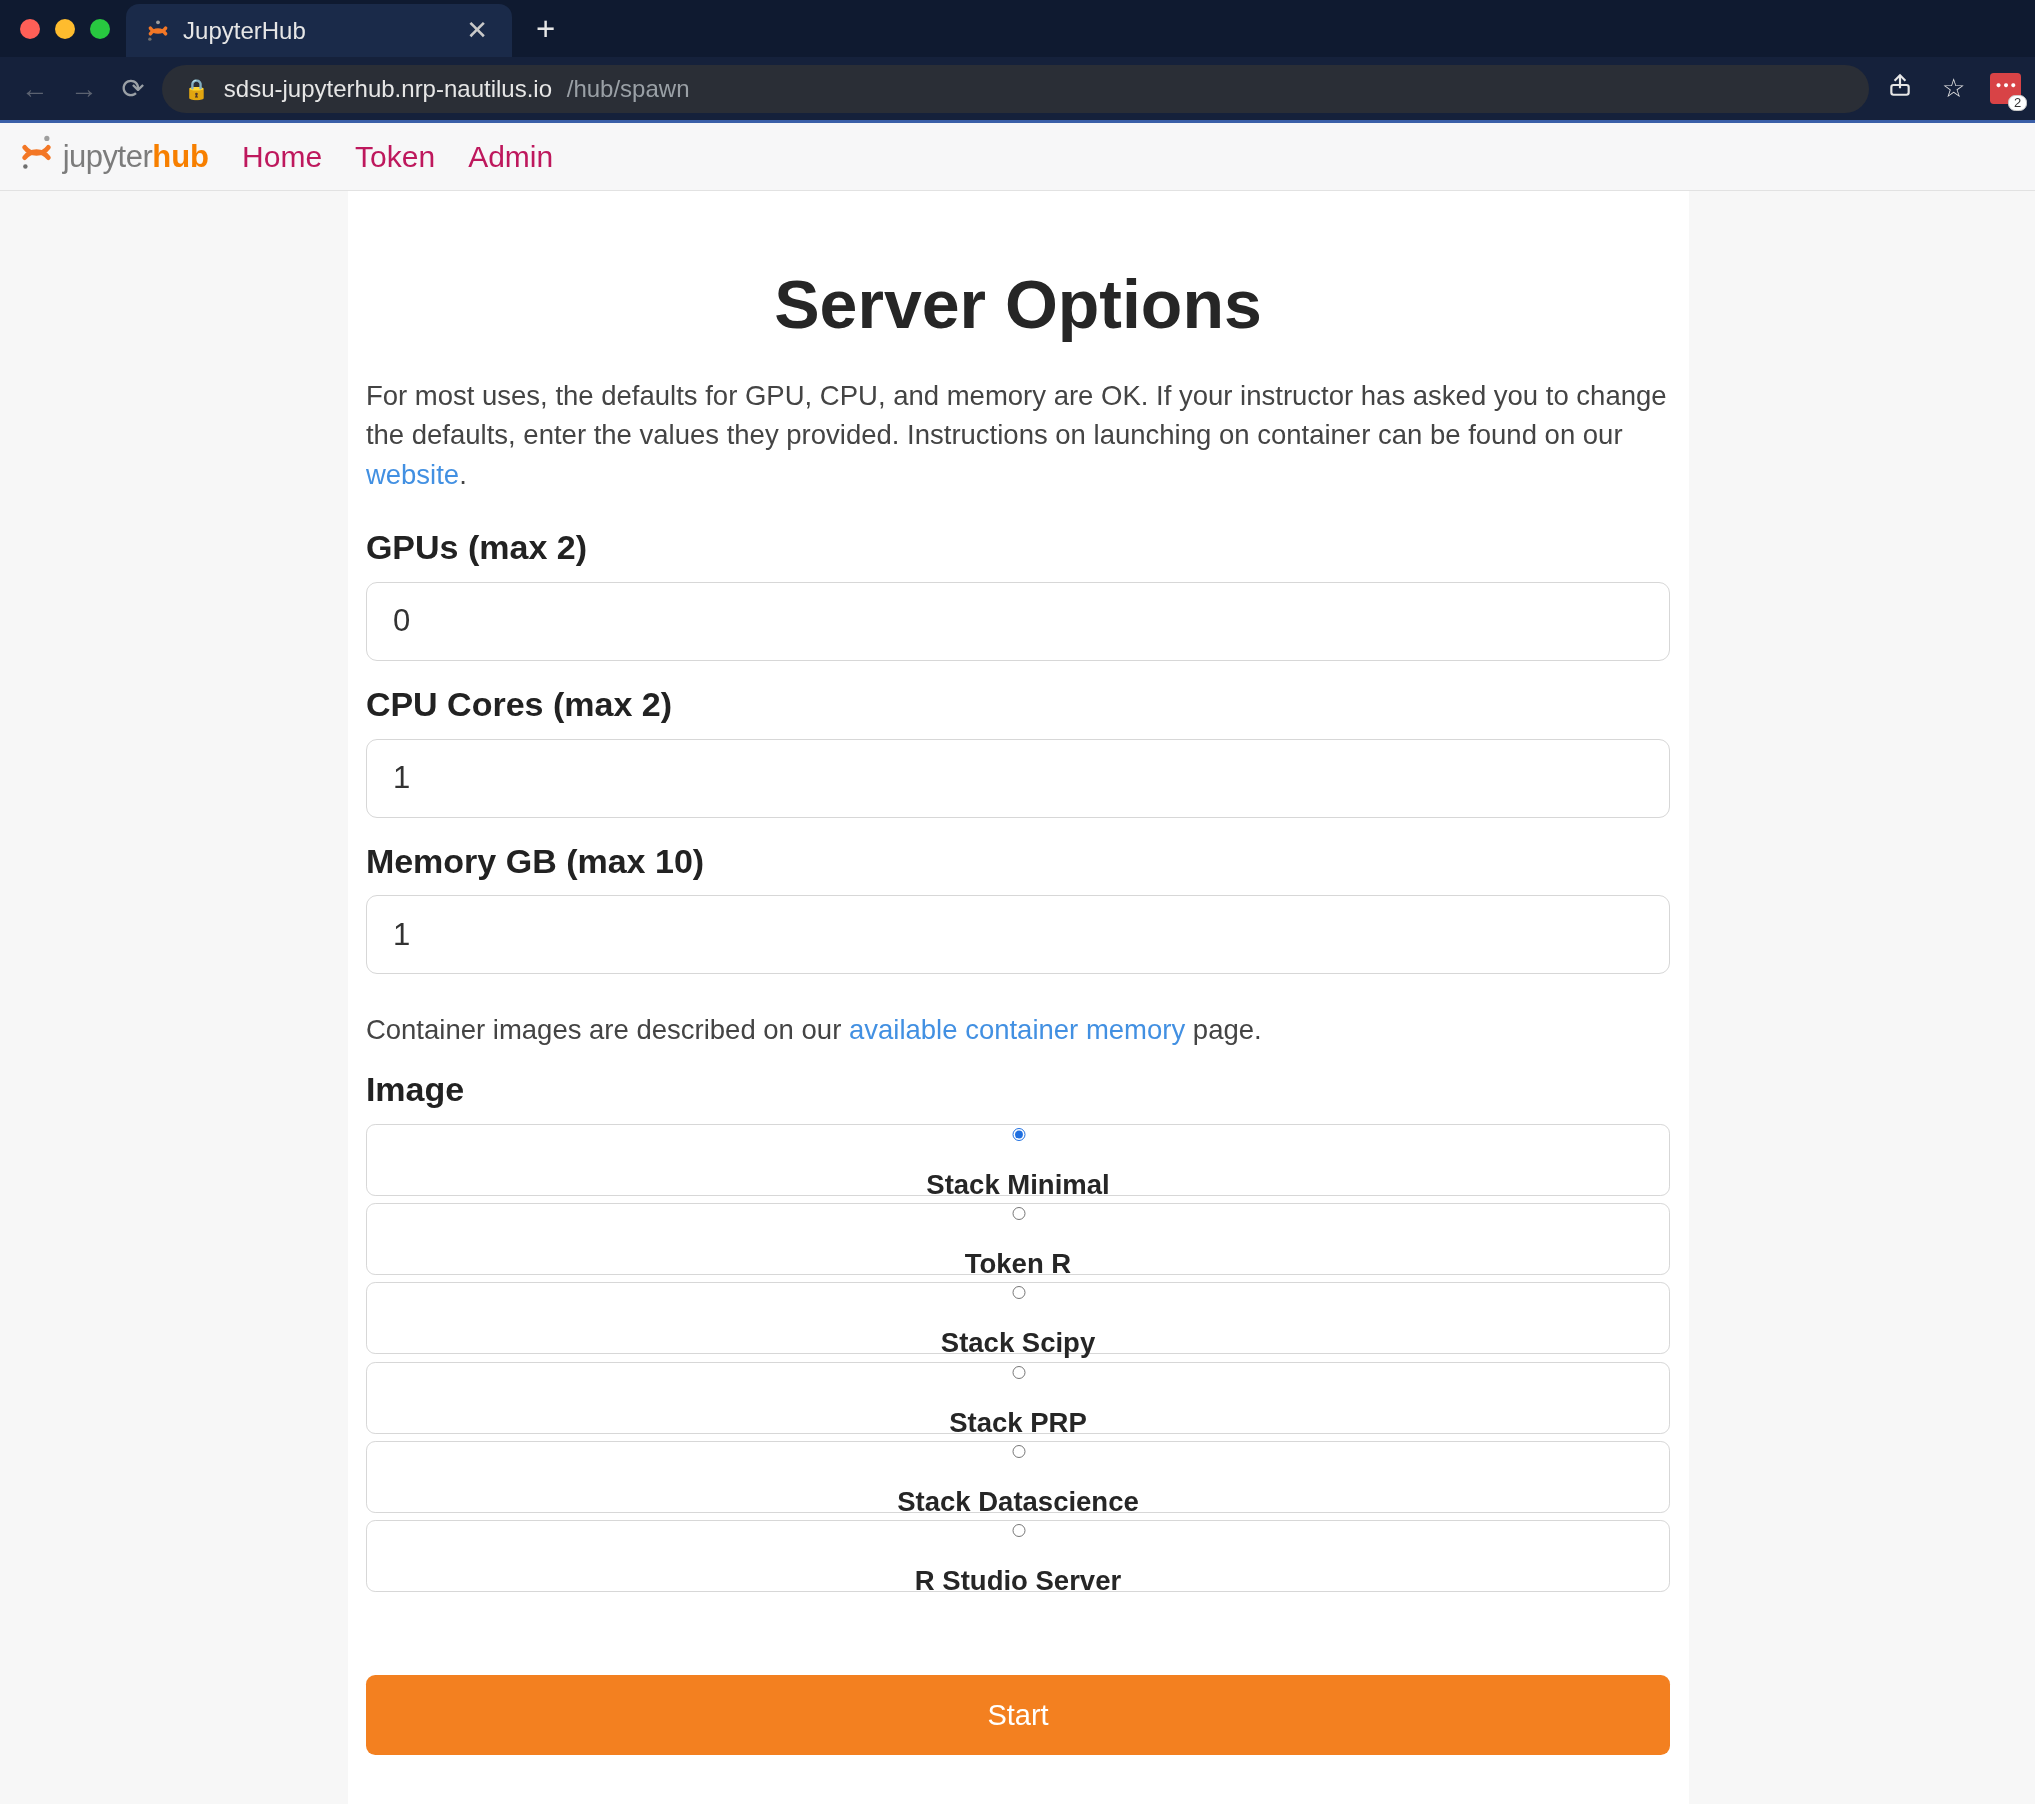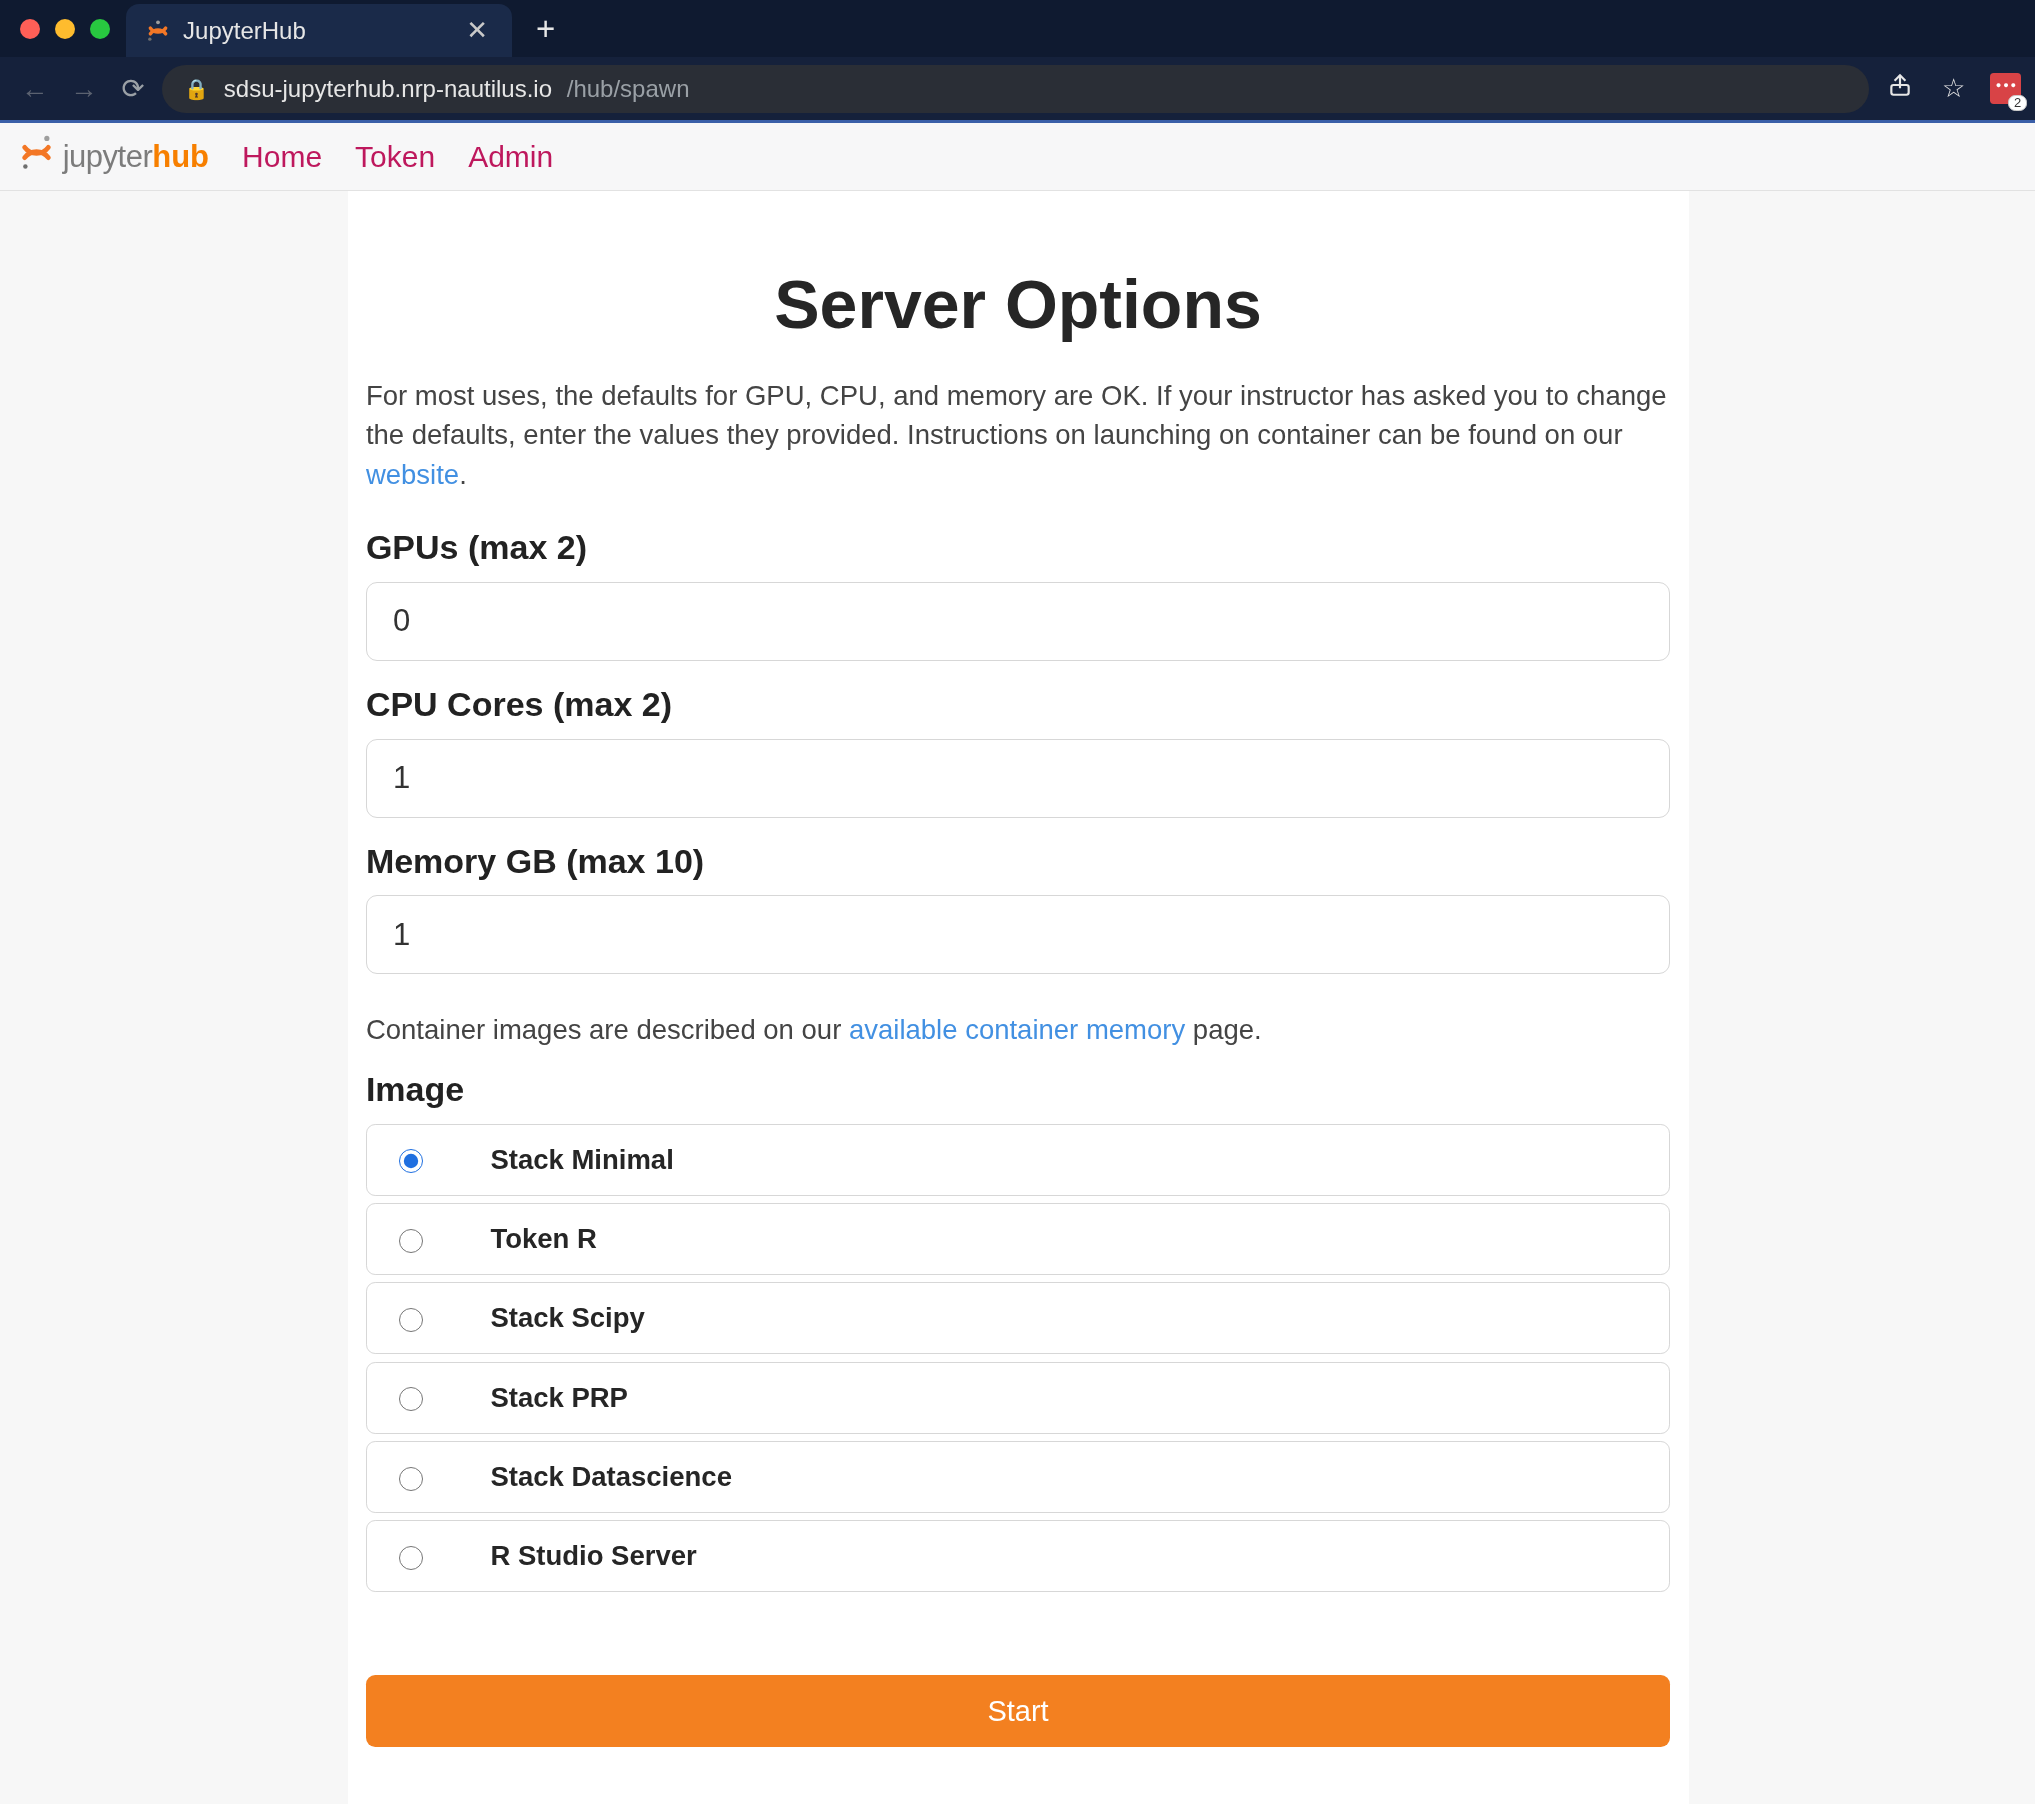"Stack Minimal" .radio-row { flex-direction: none -> column; gap: 64px -> 28px }
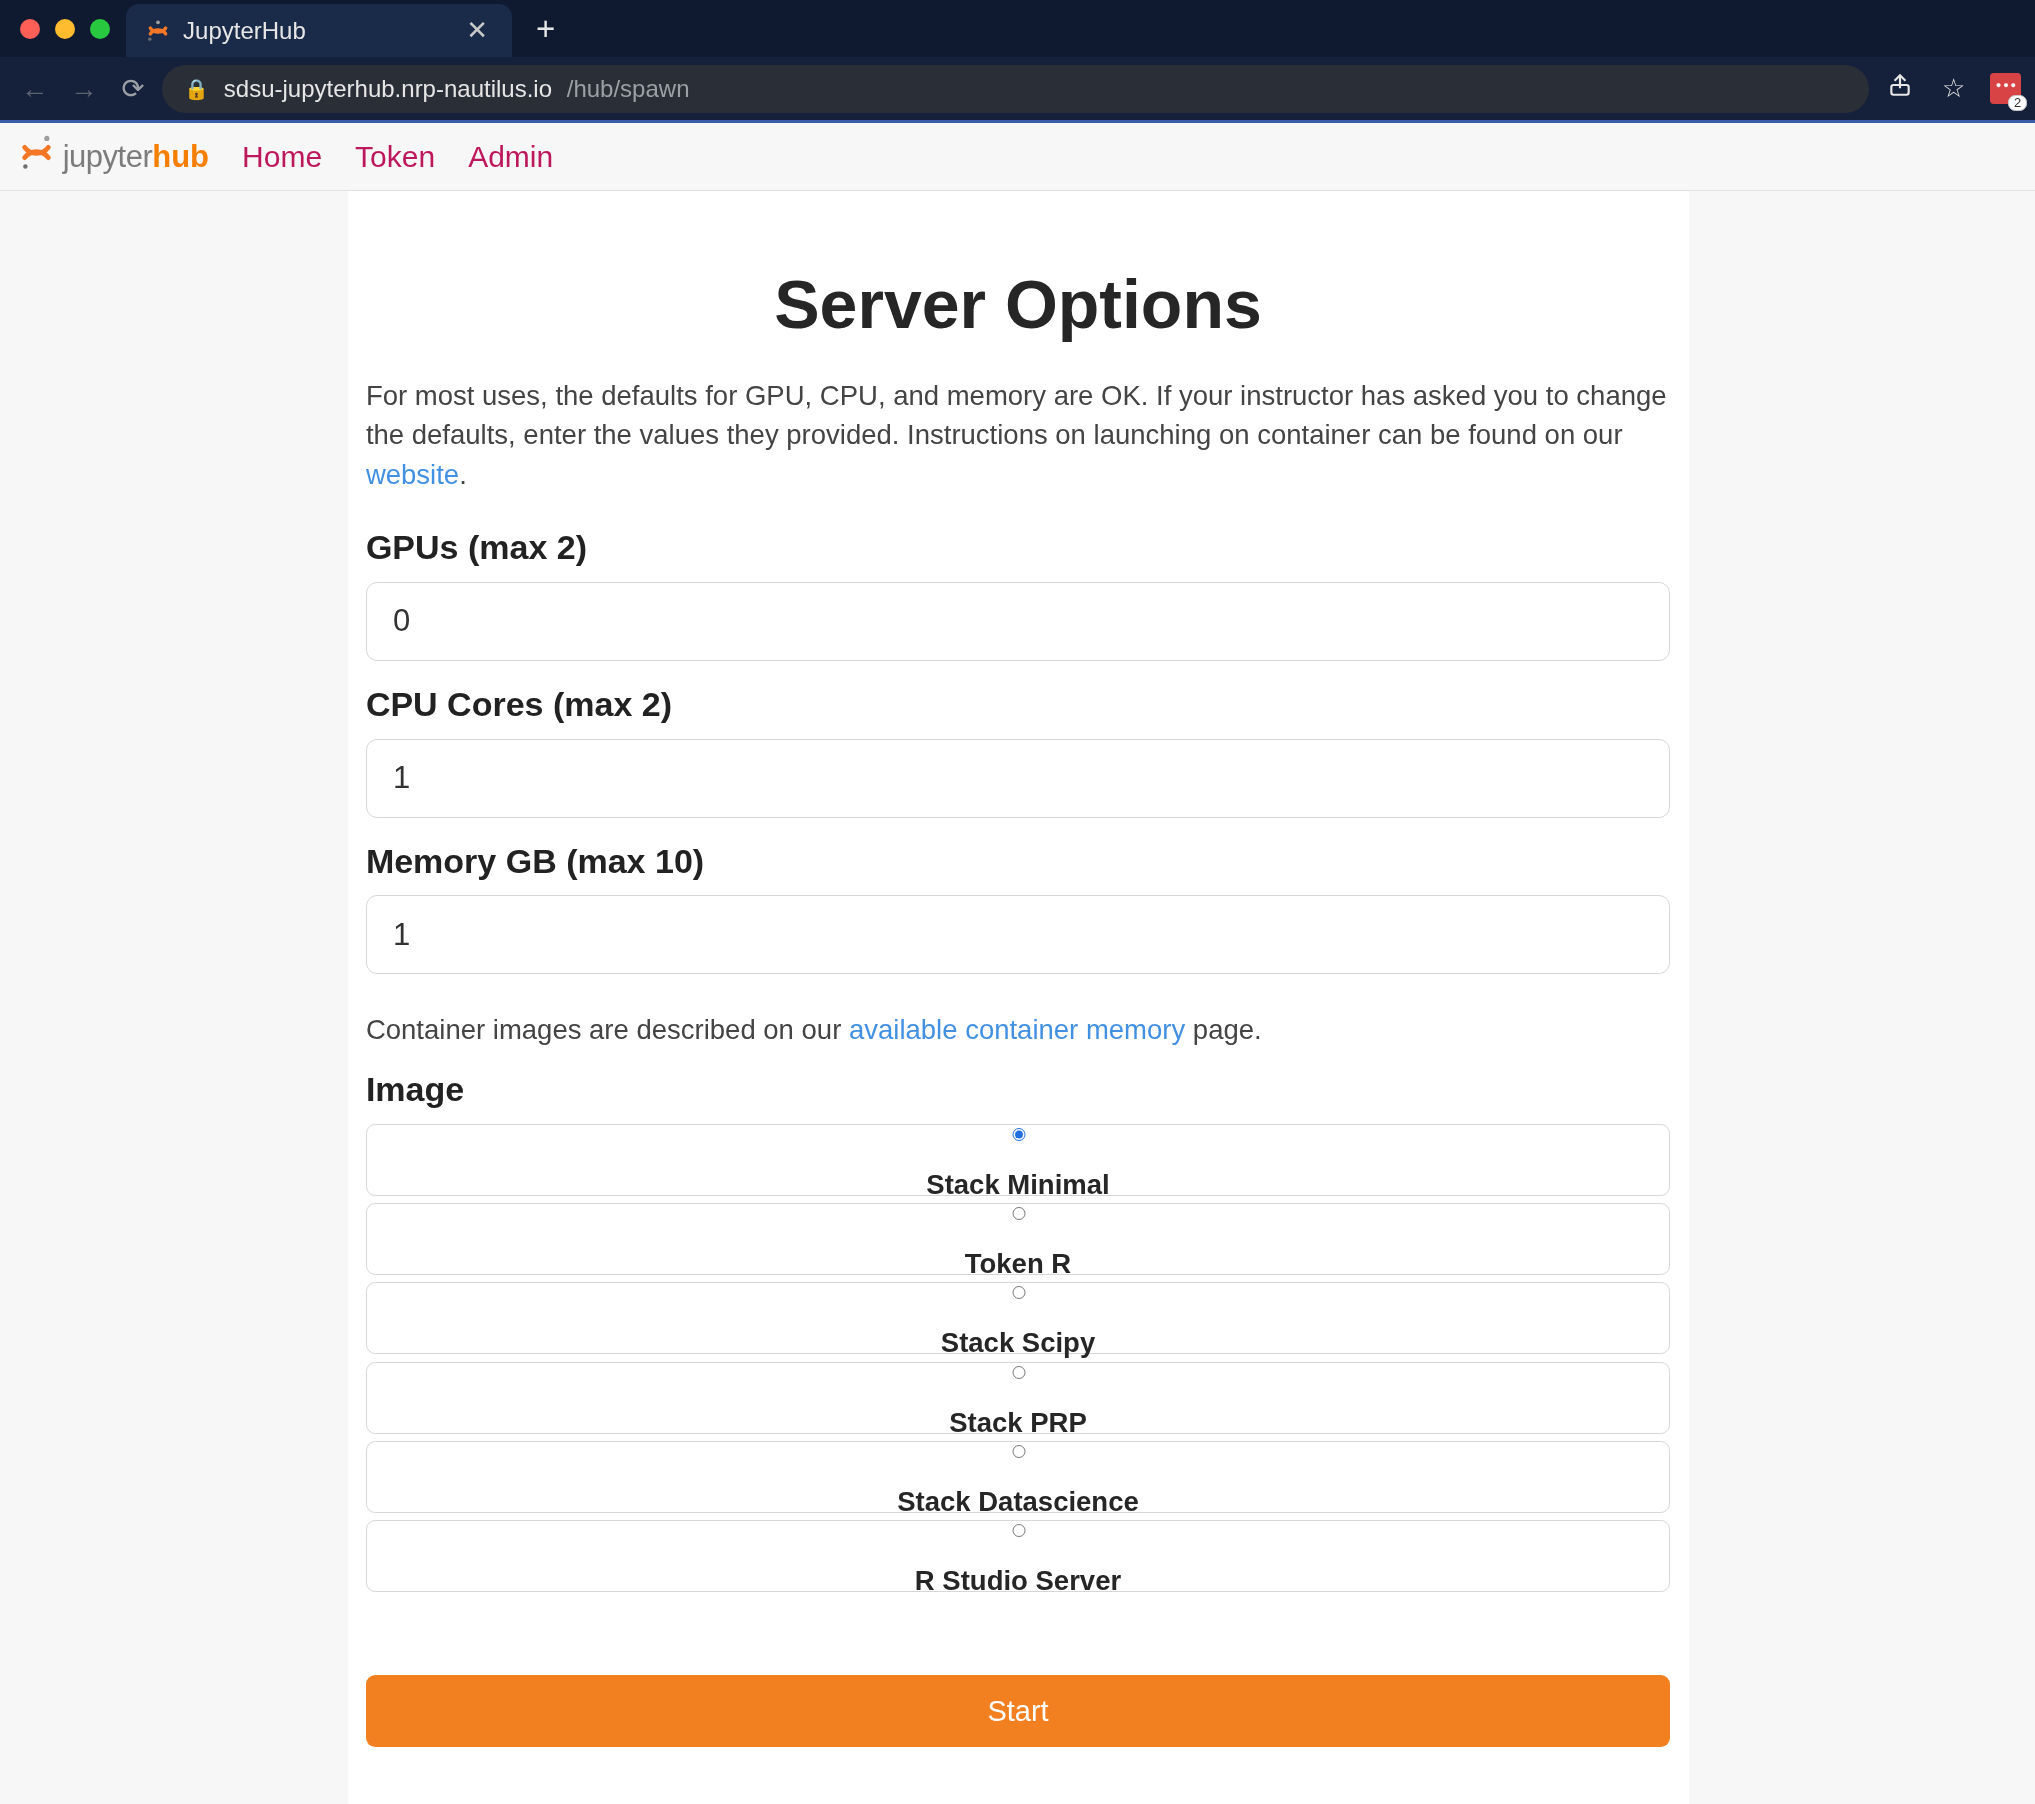"Start" .start-btn { height: 72px -> 80px }
